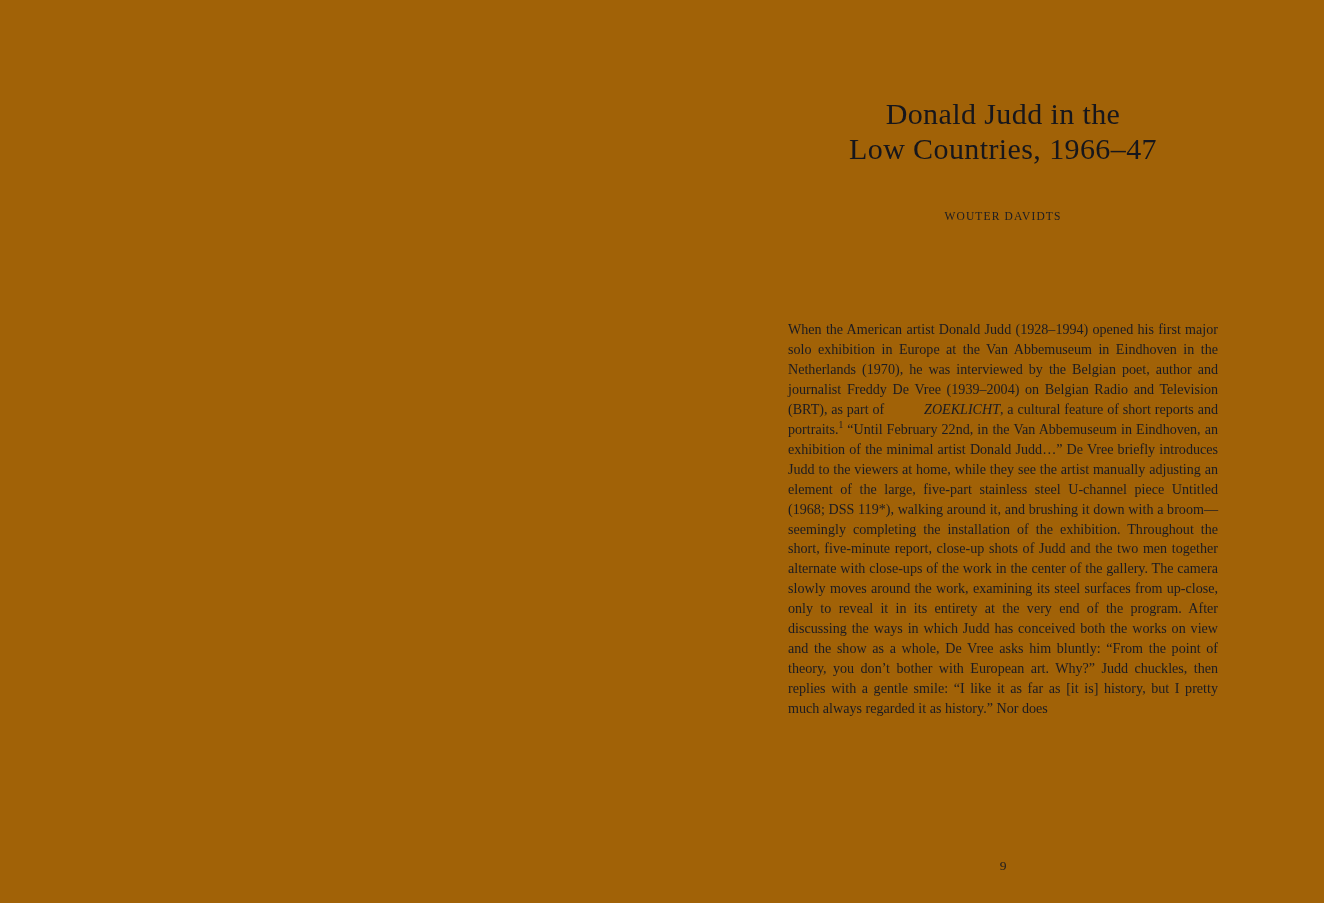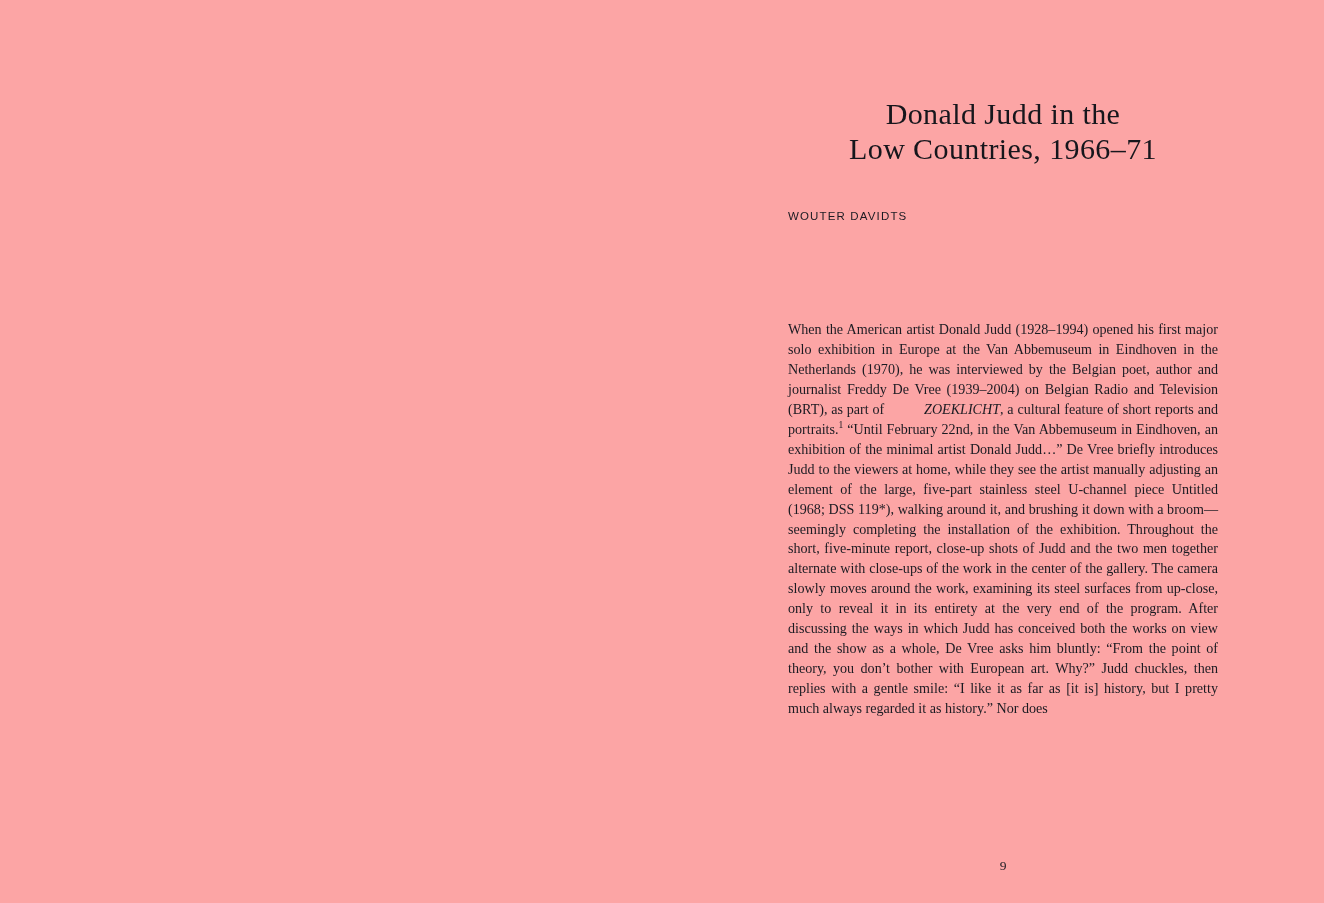"Donald Judd in the" .page { background: #fca5a5 -> #a16207 }
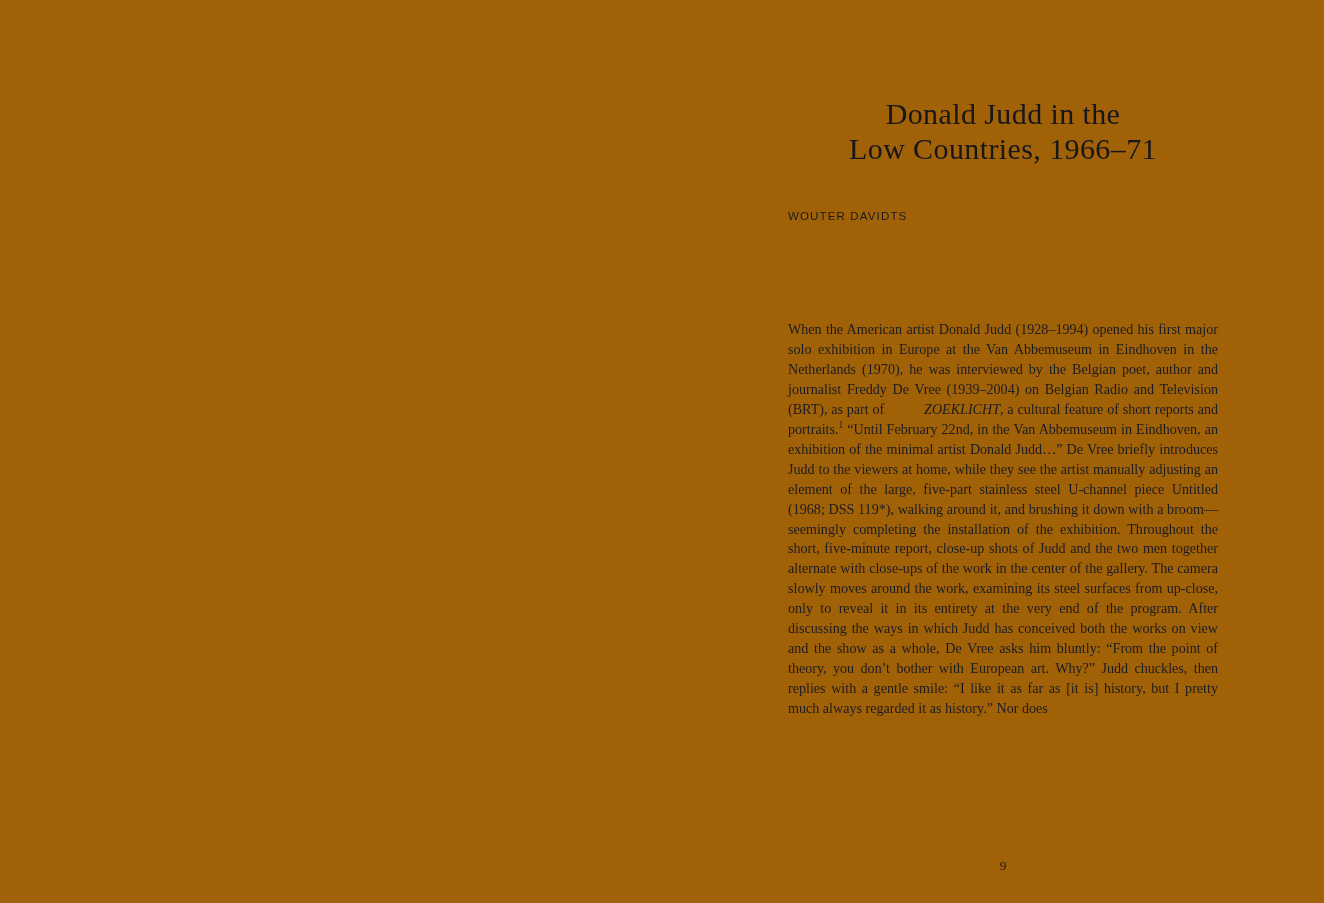"Low Countries, 1966–71" div.title-line { text: 71 -> 47 }
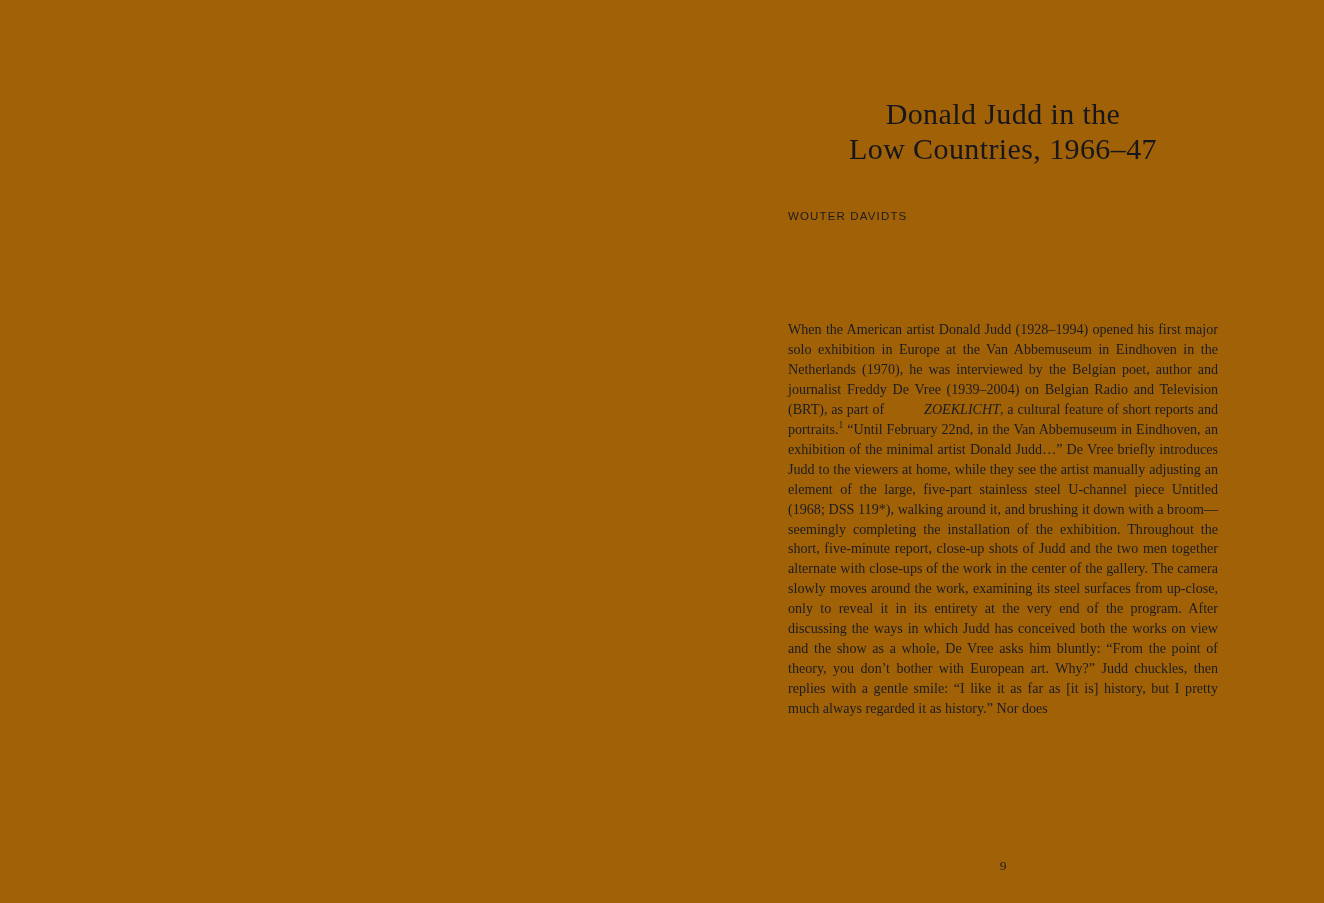"WOUTER DAVIDTS" .author { font-family: Liberation Sans, sans-serif -> Liberation Serif, serif; text-align: left -> center }
